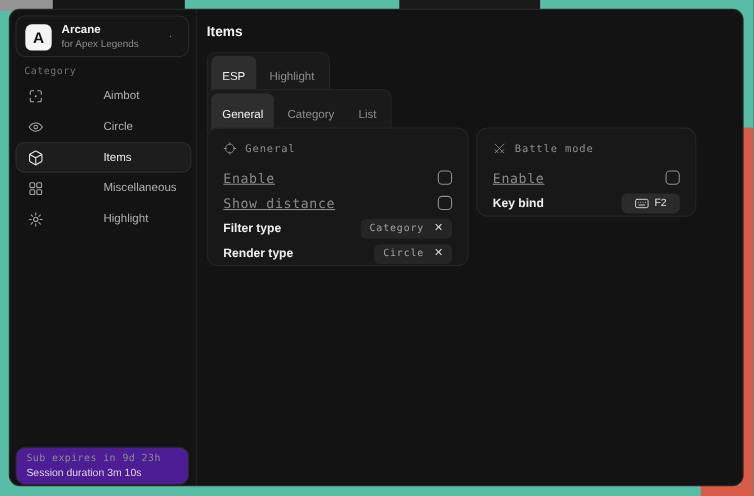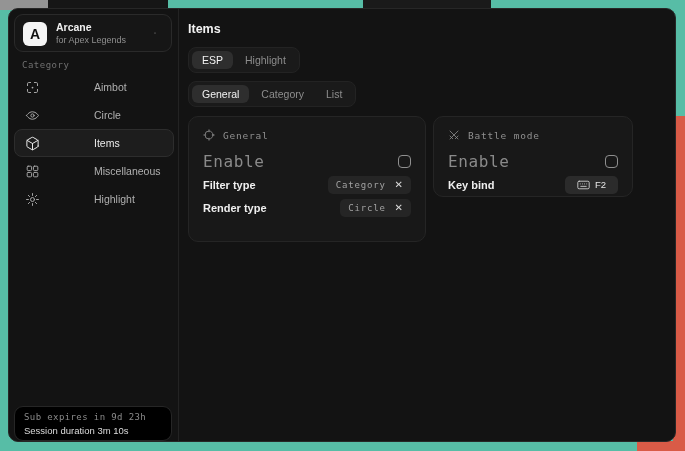"ESP" .tab { padding: 3px 10px -> 13px 10px }
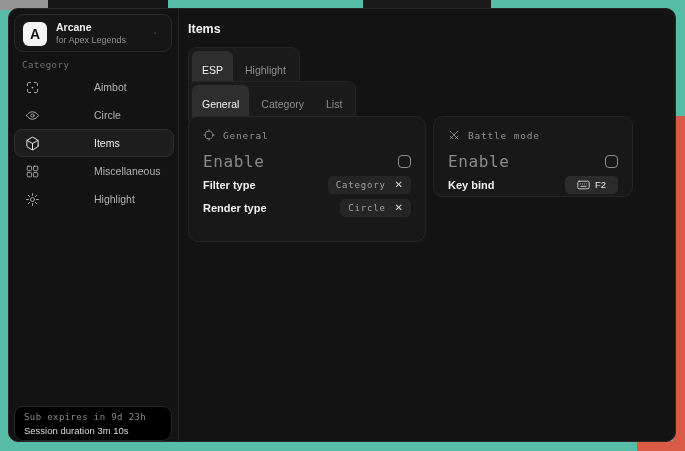"Enable" .row-label-muted { font-size: 16px -> 12px; text-decoration: none -> underline }
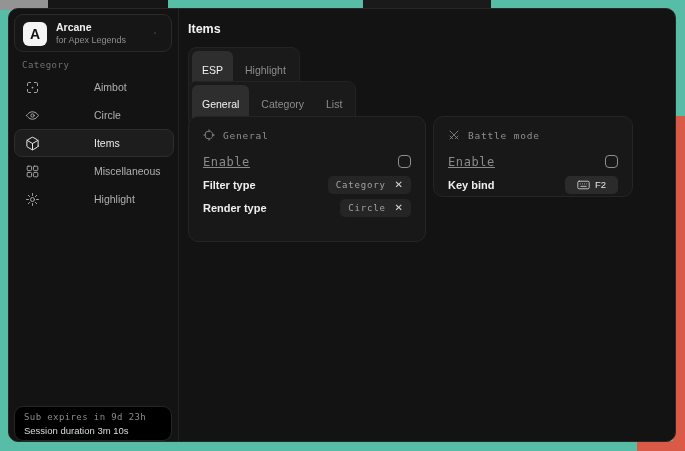"Show distance" div.row { html: none -> <div> <span>Show distance</span> <span> <span></span> </span> </div> }
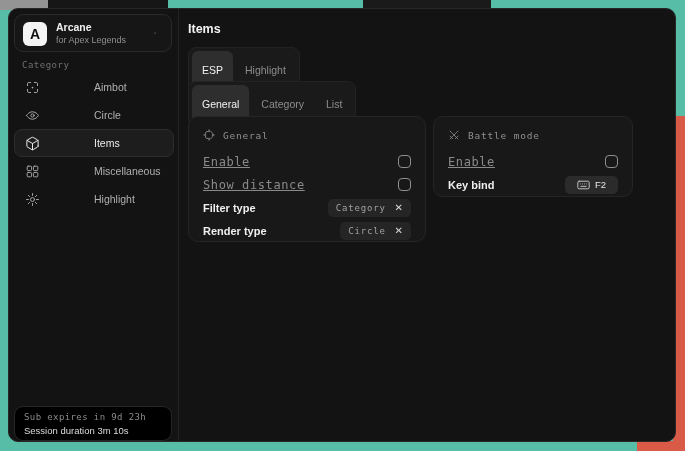"Sub expires in 9d 23h" .sub-card { background: #000000 -> #4c1d95 }
